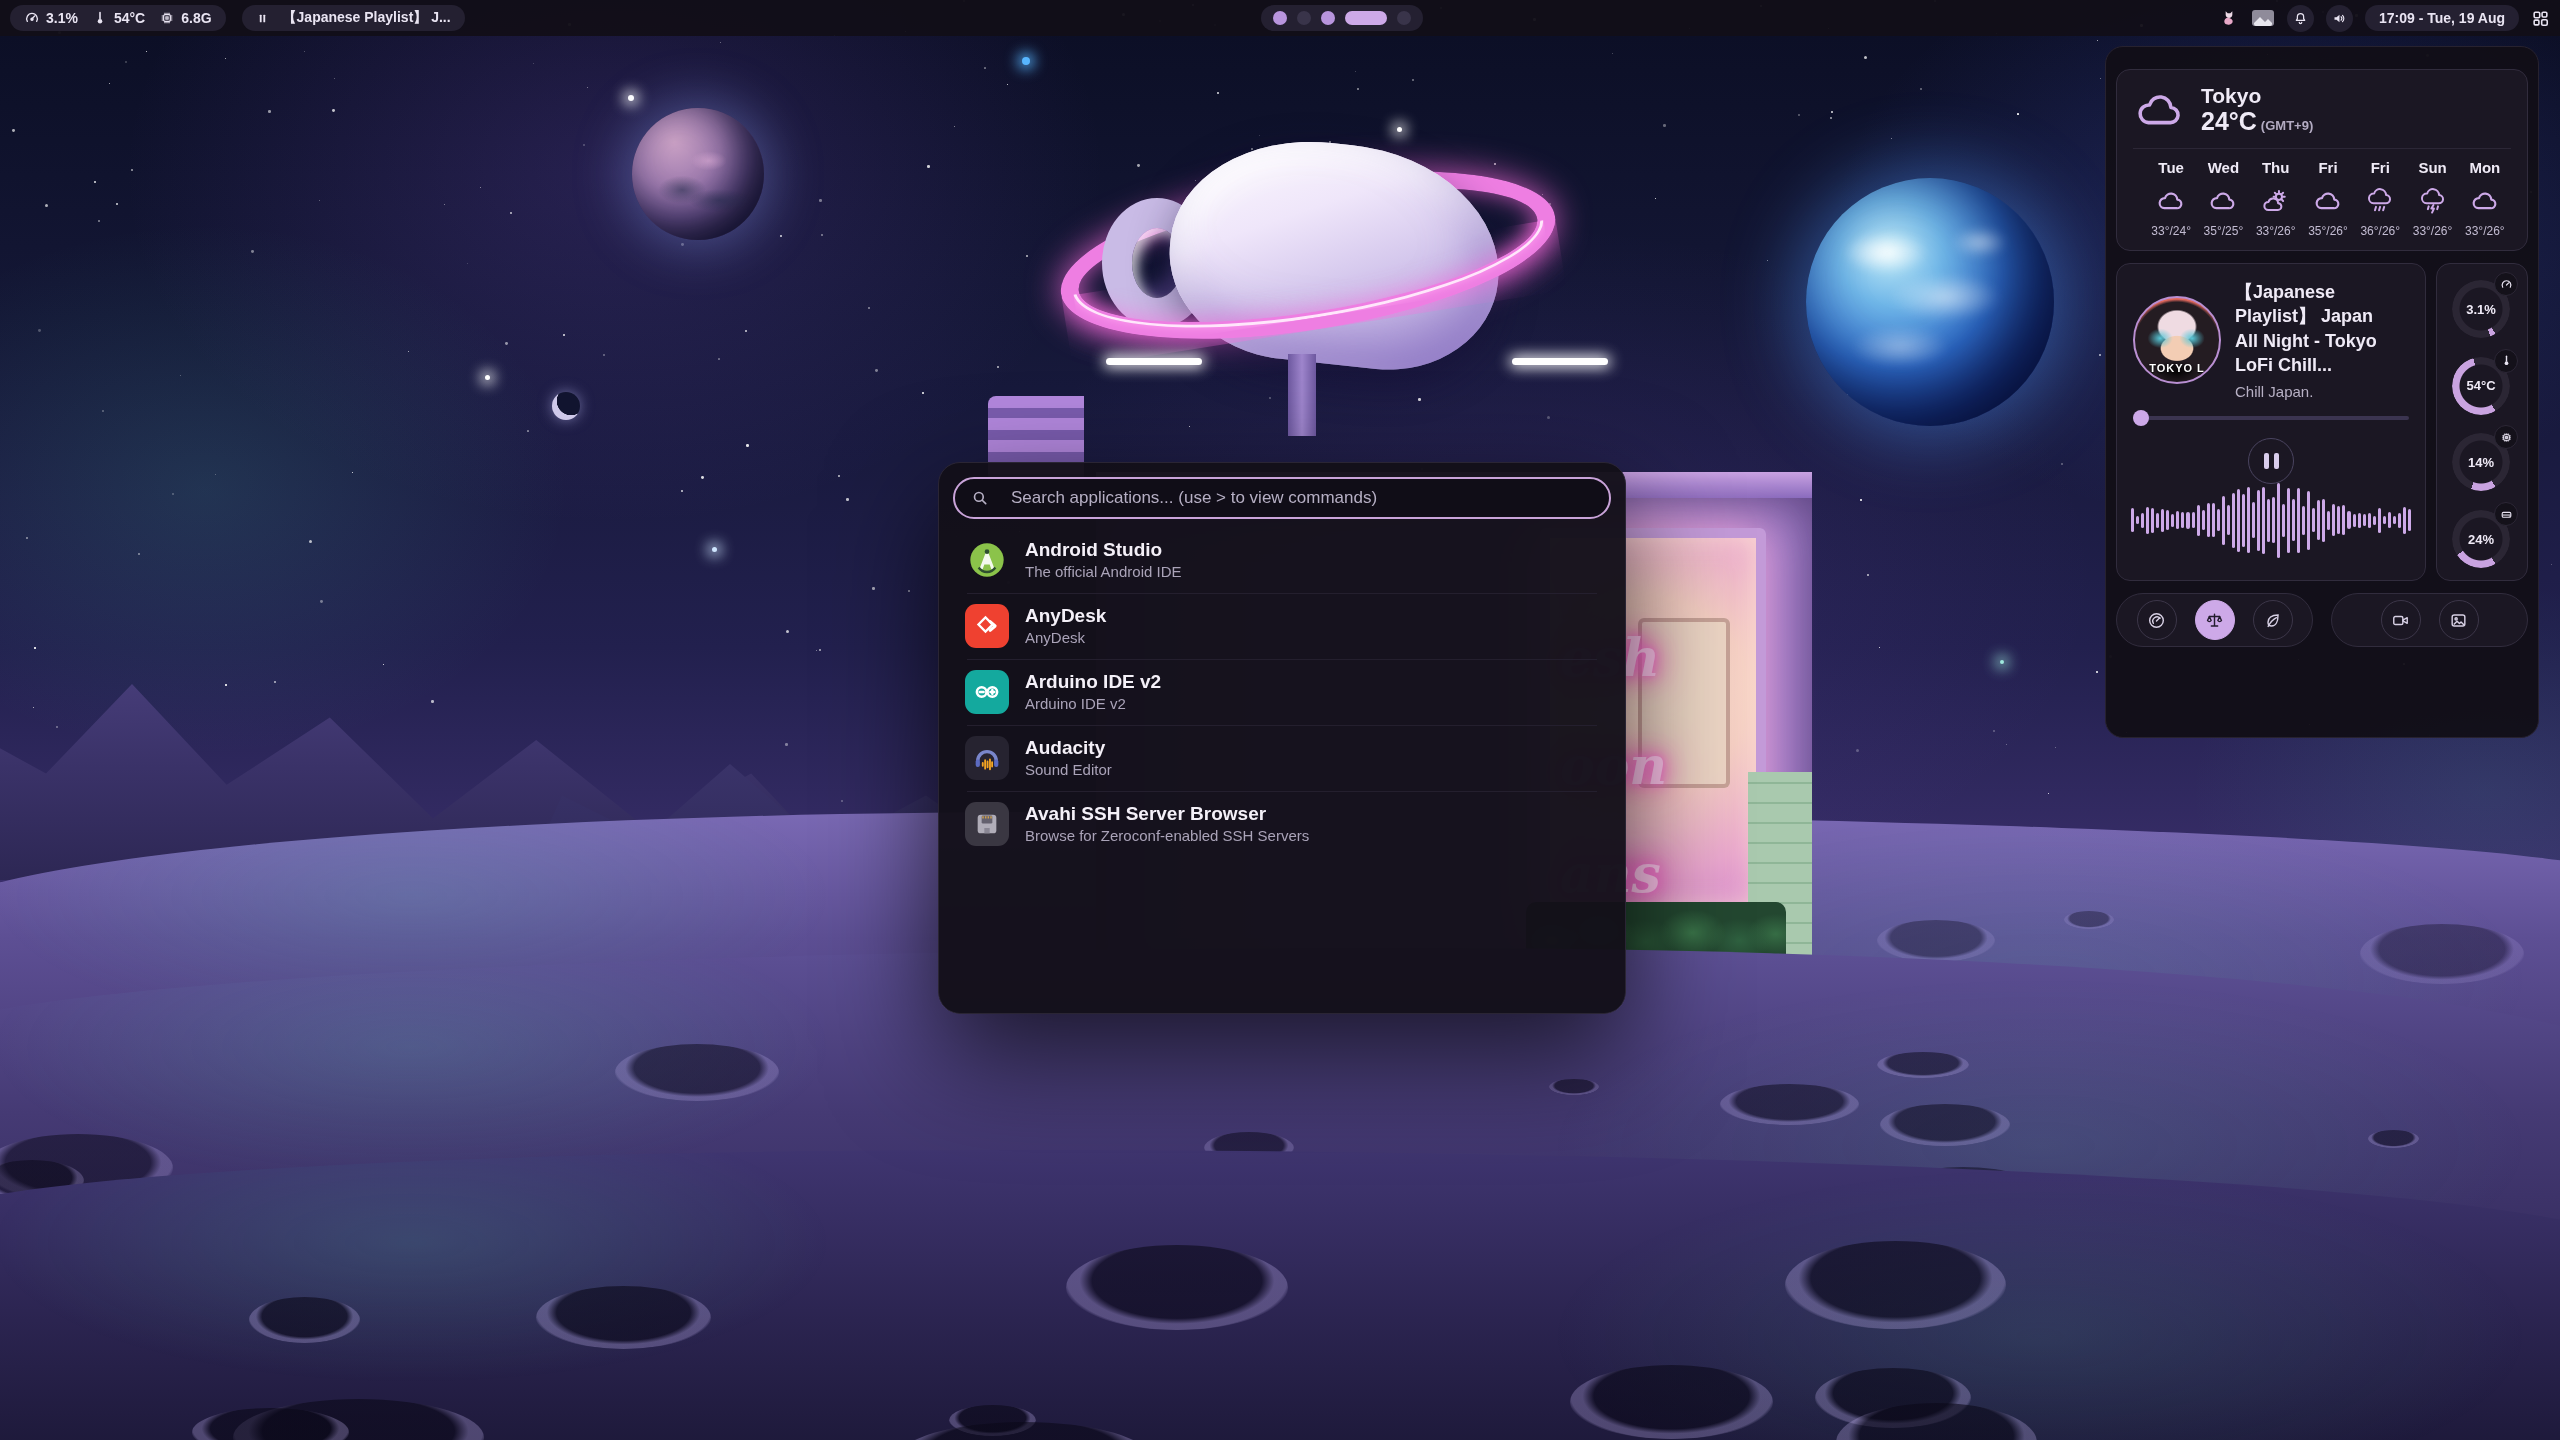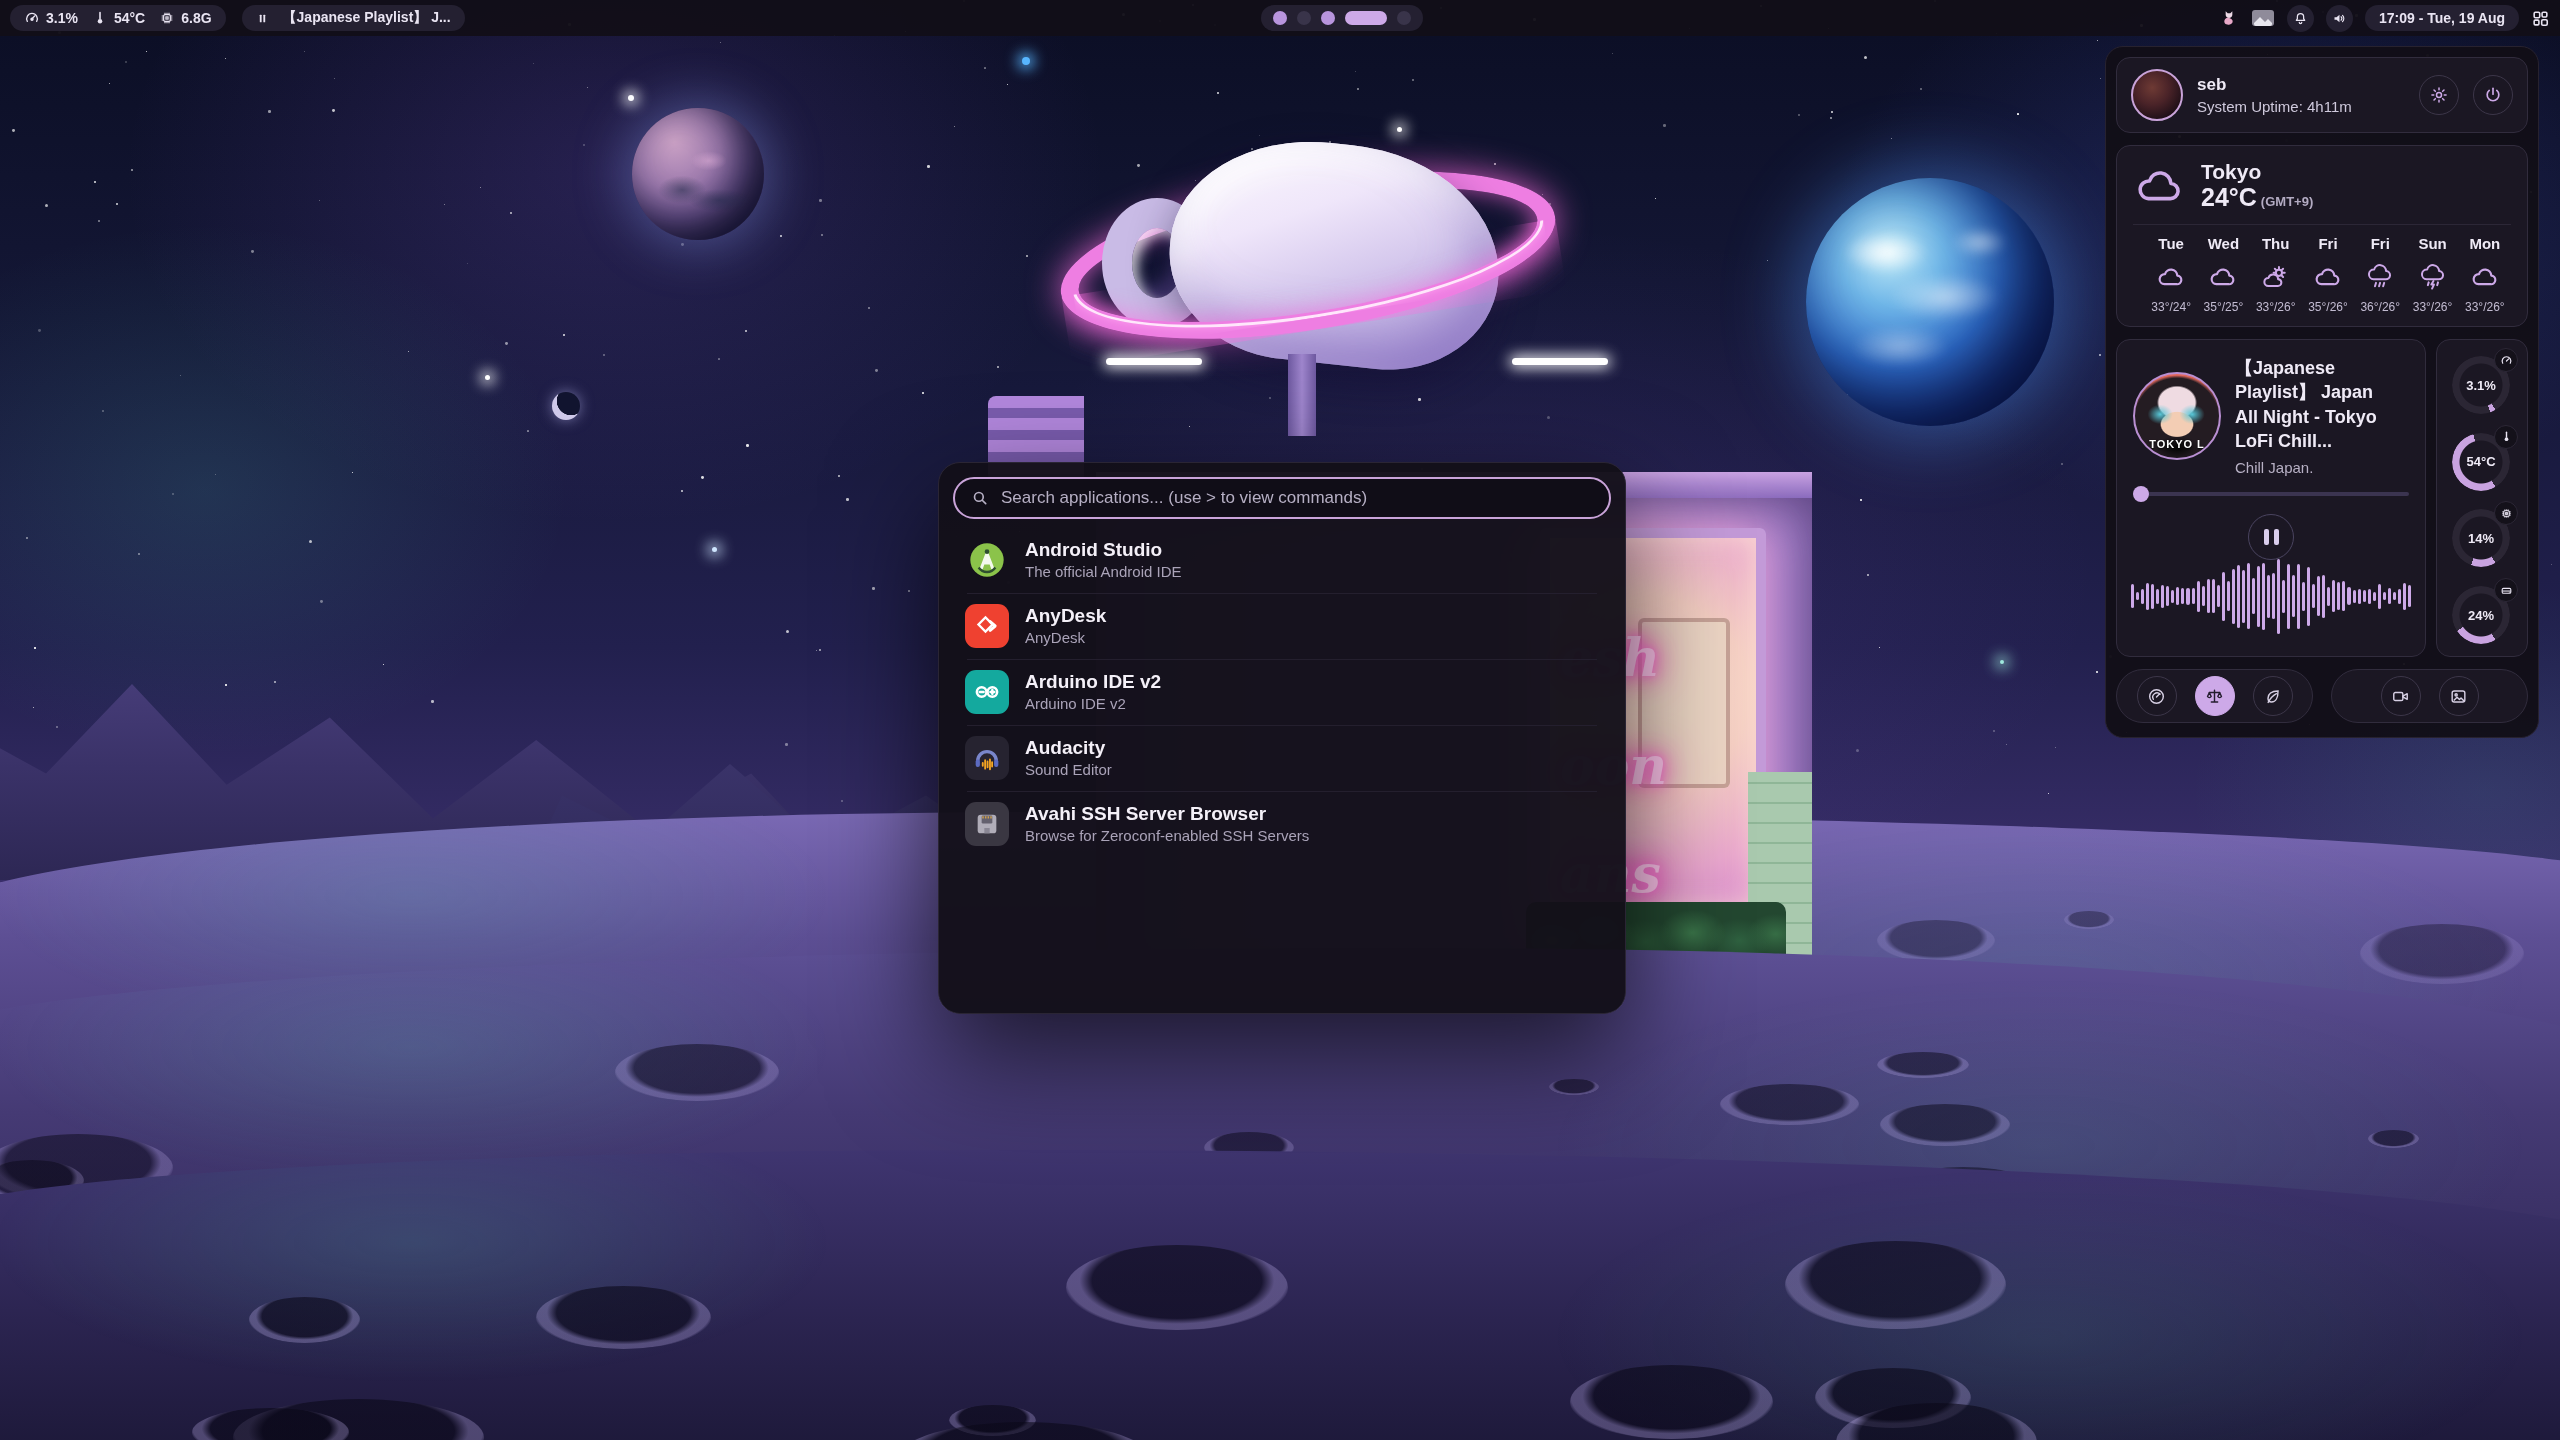"seb" div.card { html: <div> <div></div> <div> <div>seb</div> <div>System Uptime: 4h11m</div> </div> <div> <svg> <circle></circle> <path></path> </svg> </div> <div> <svg> <path></path> <path></path> </svg> </div> </div> -> none }
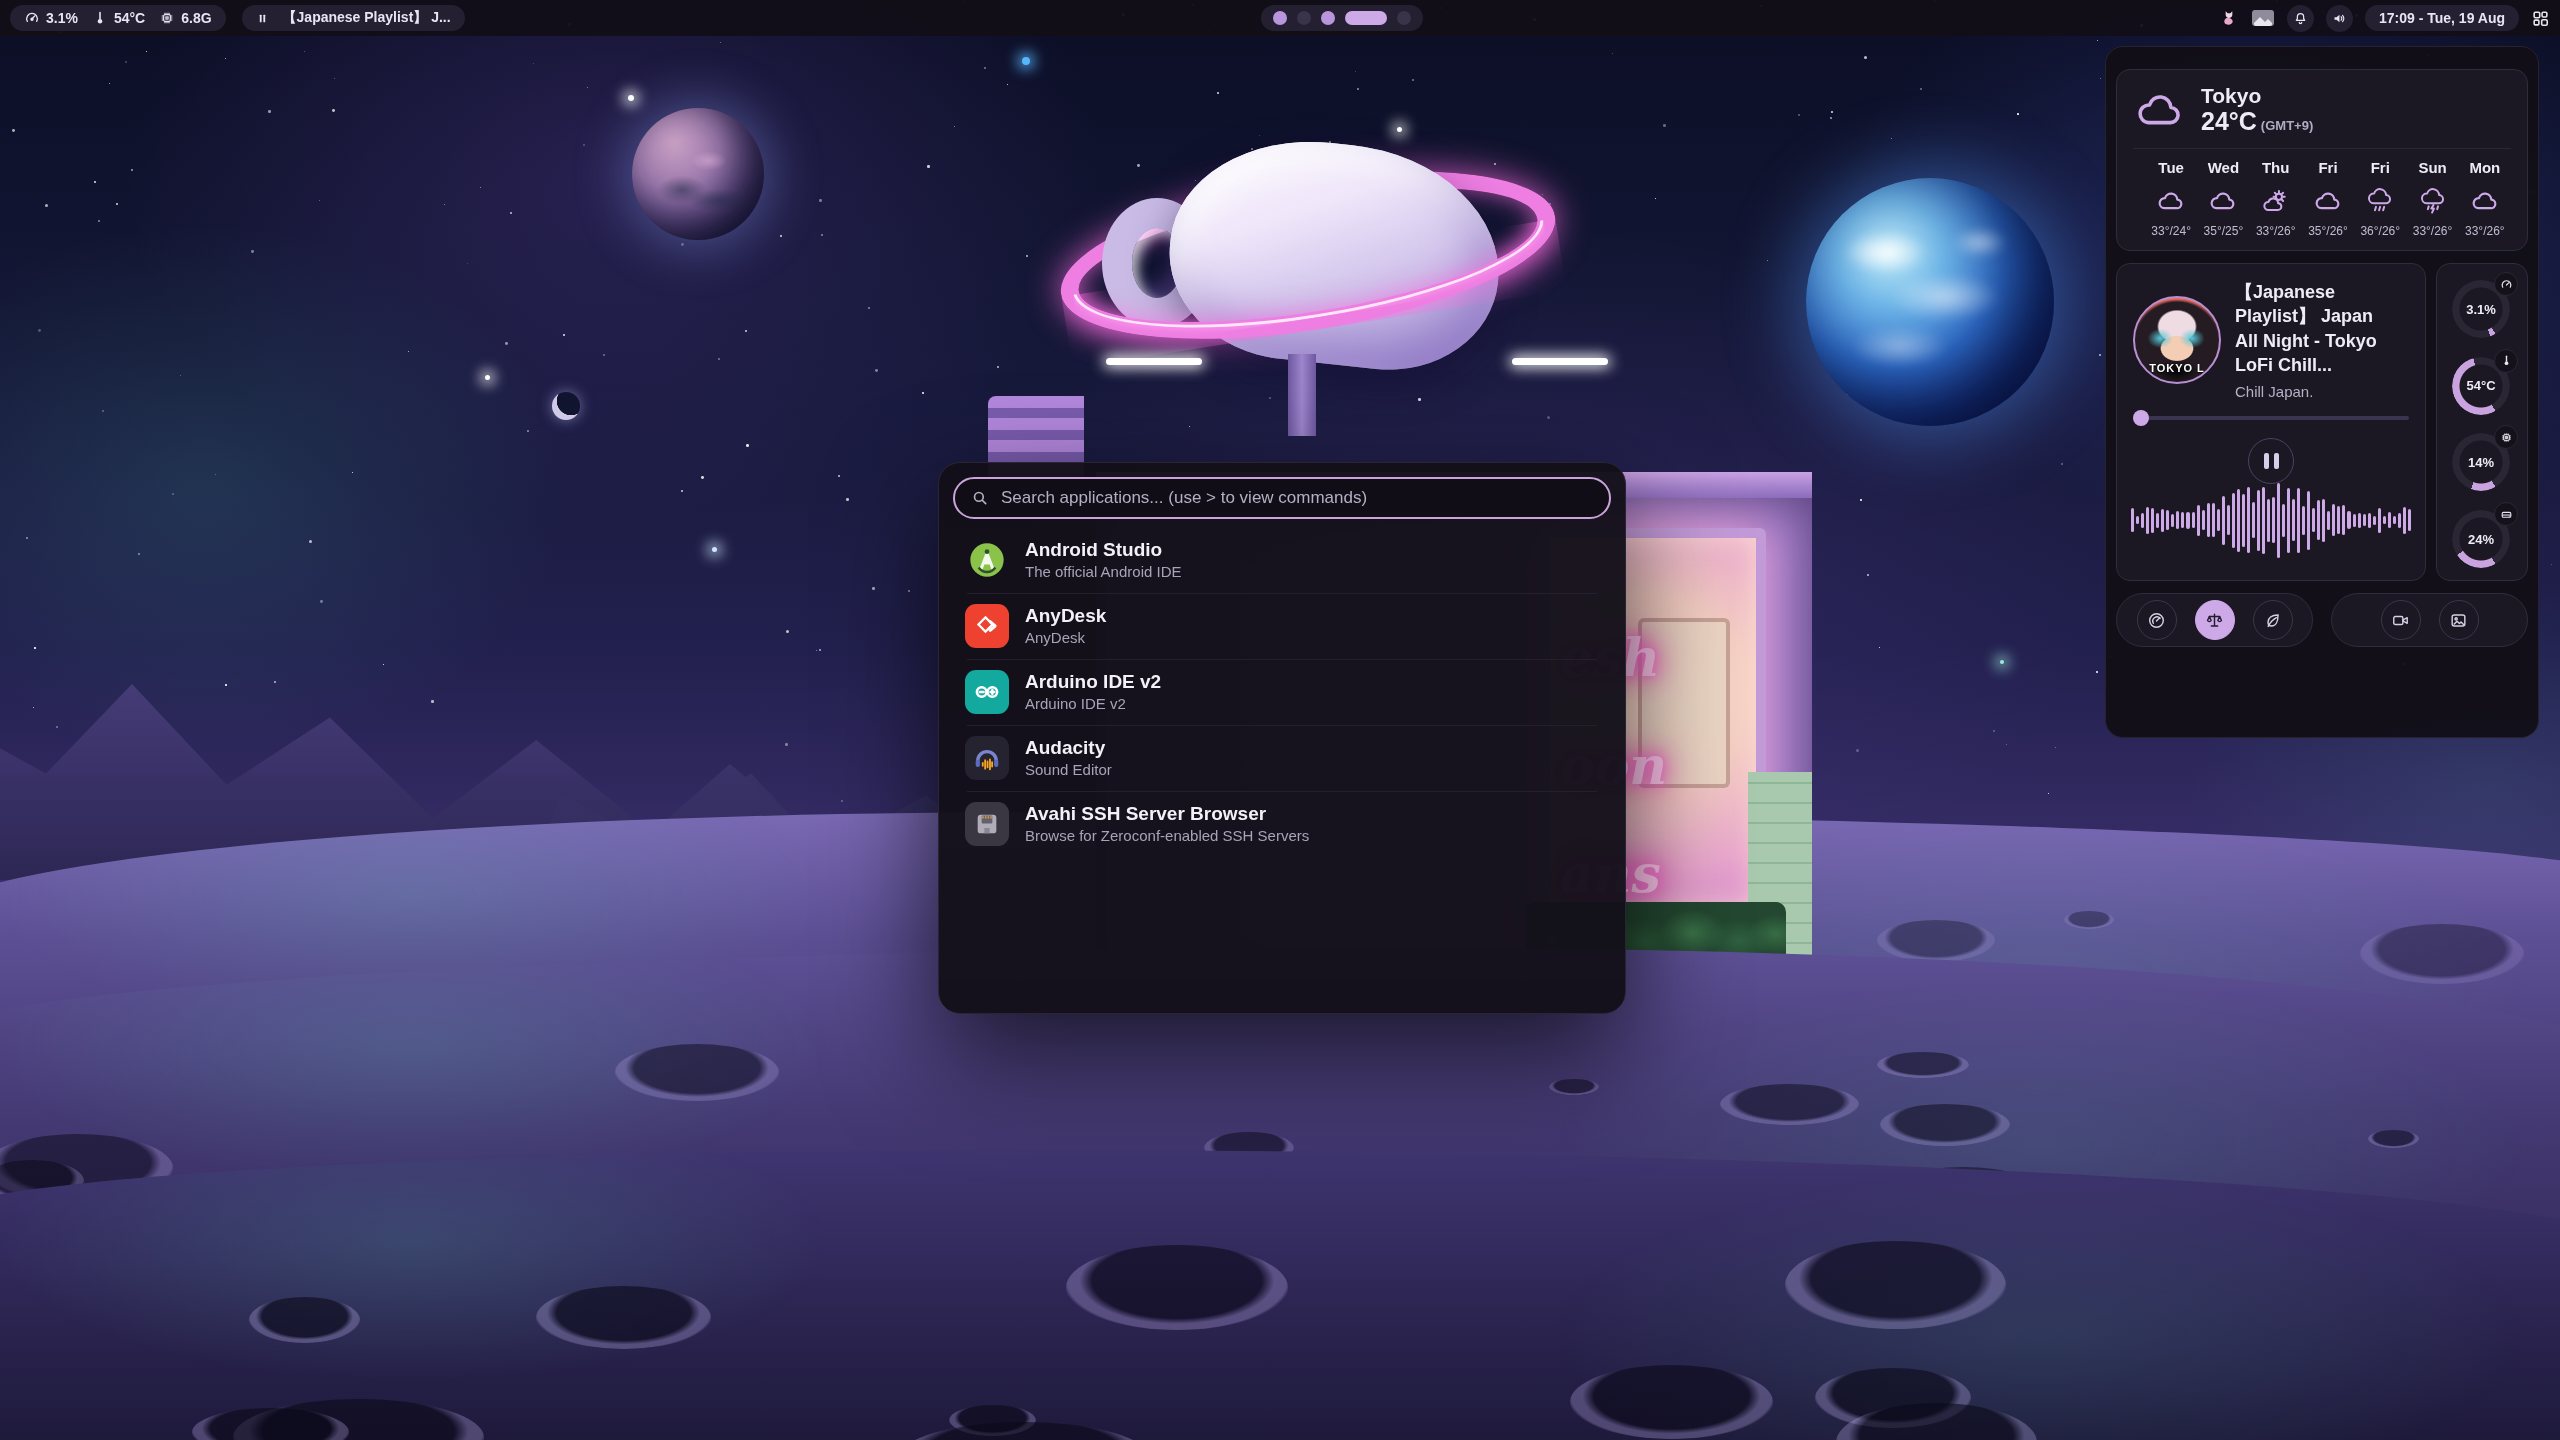"Search applications... (use > to" .search-box { gap: 10px -> 20px }
